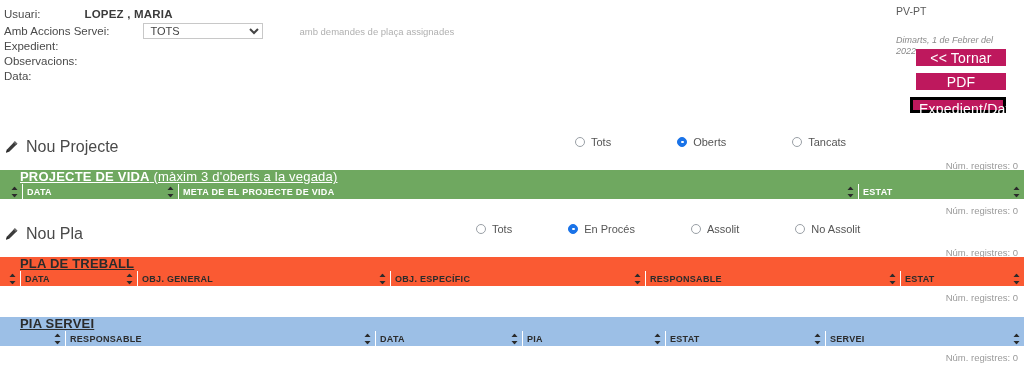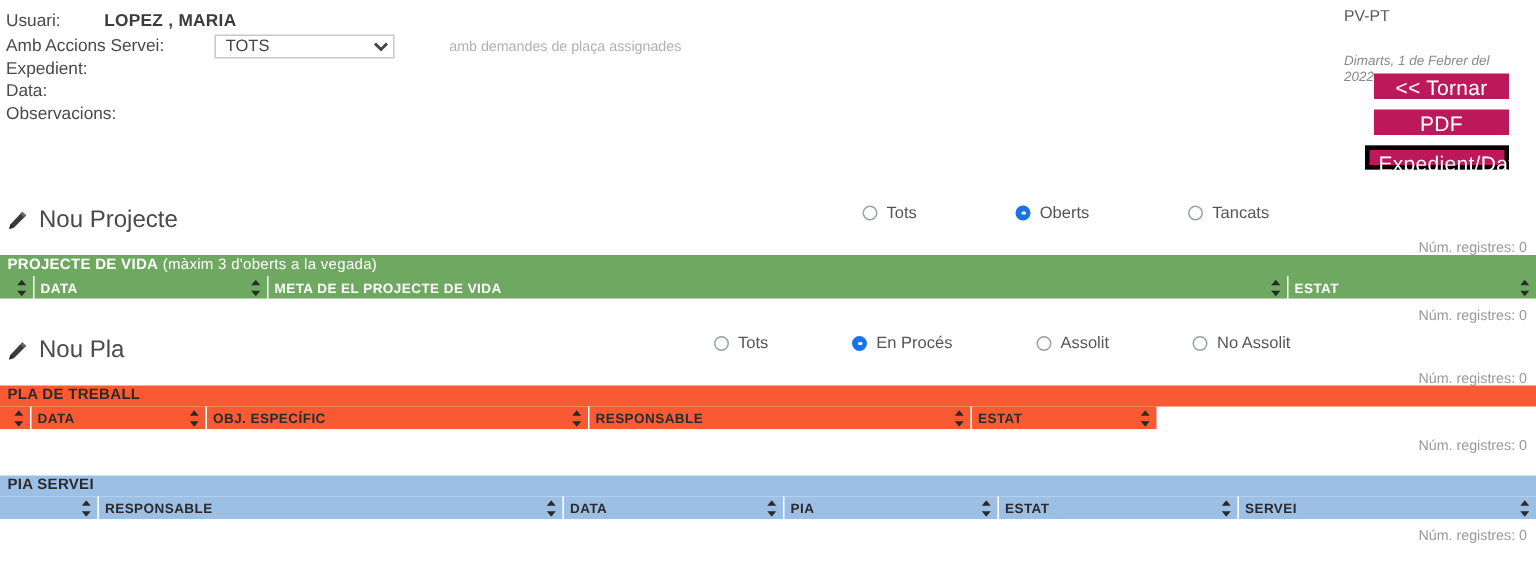"LOPEZ , MARIA" .lbl-strong { margin-left: 1px -> 16px }
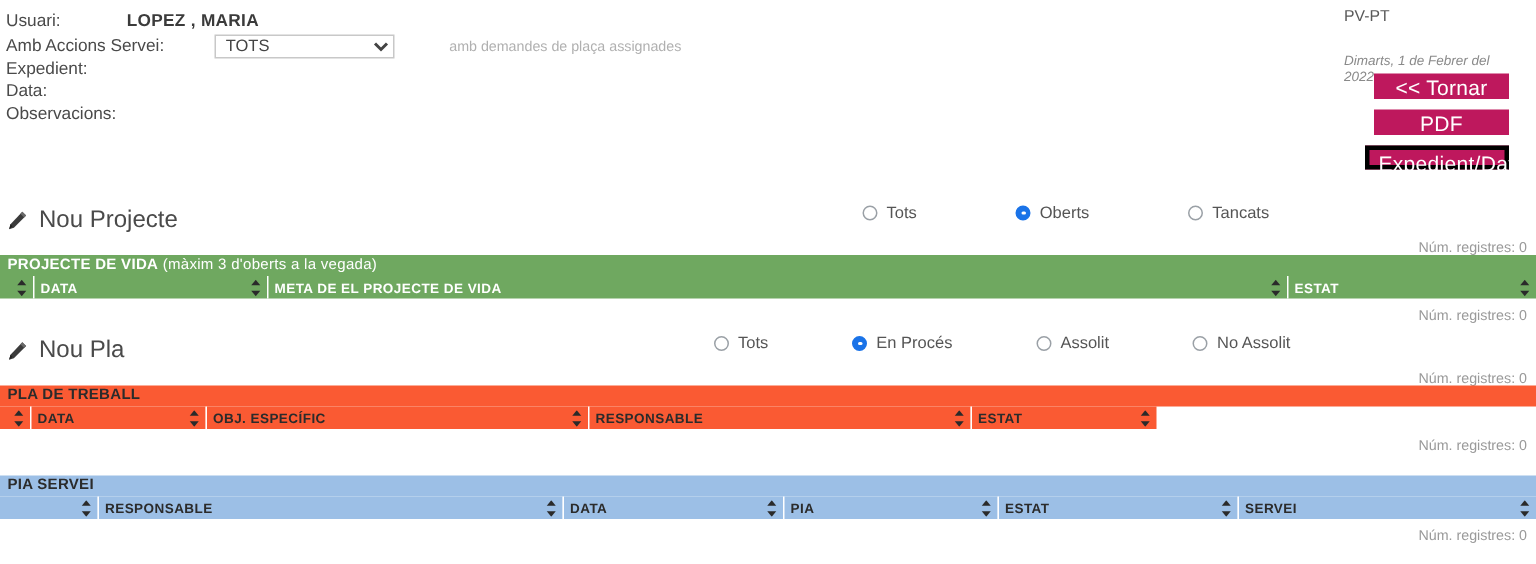"Data:" div.plain-line { order: before "Observacions:" -> after "Observacions:" }
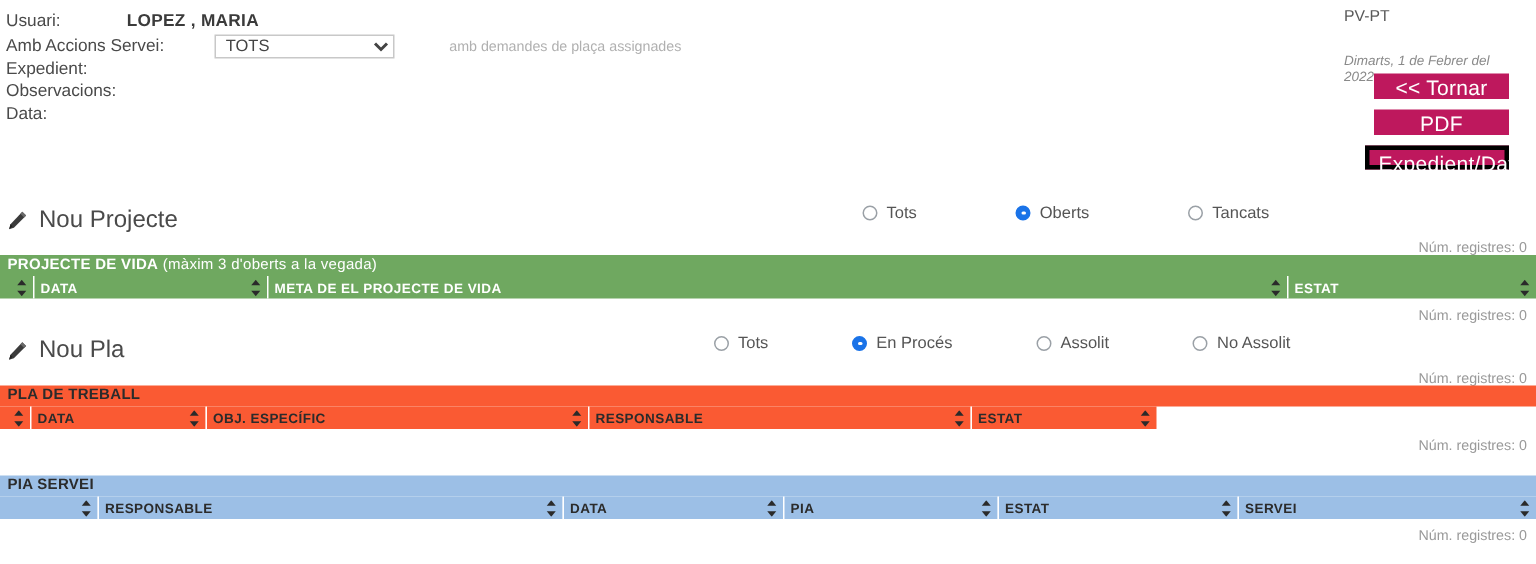"PROJECTE DE VIDA (màxim 3" .grid-title { font-size: 10px -> 13px; padding: 0 0 0 5px -> 0 0 0 20px; text-decoration: none -> underline }
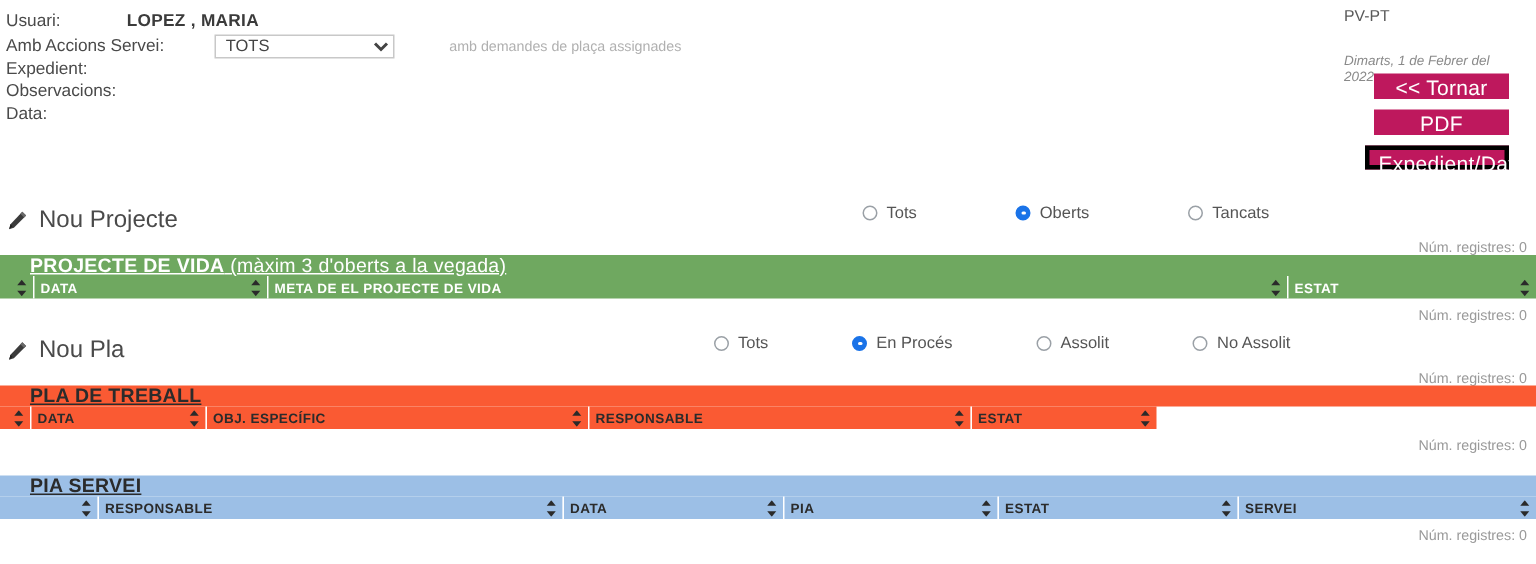"OBJ. GENERAL" div.hcell { html: none -> <div> <span>OBJ. GENERAL</span> <span> <svg> <path></path> <path></path> </svg> </span> </div> }
